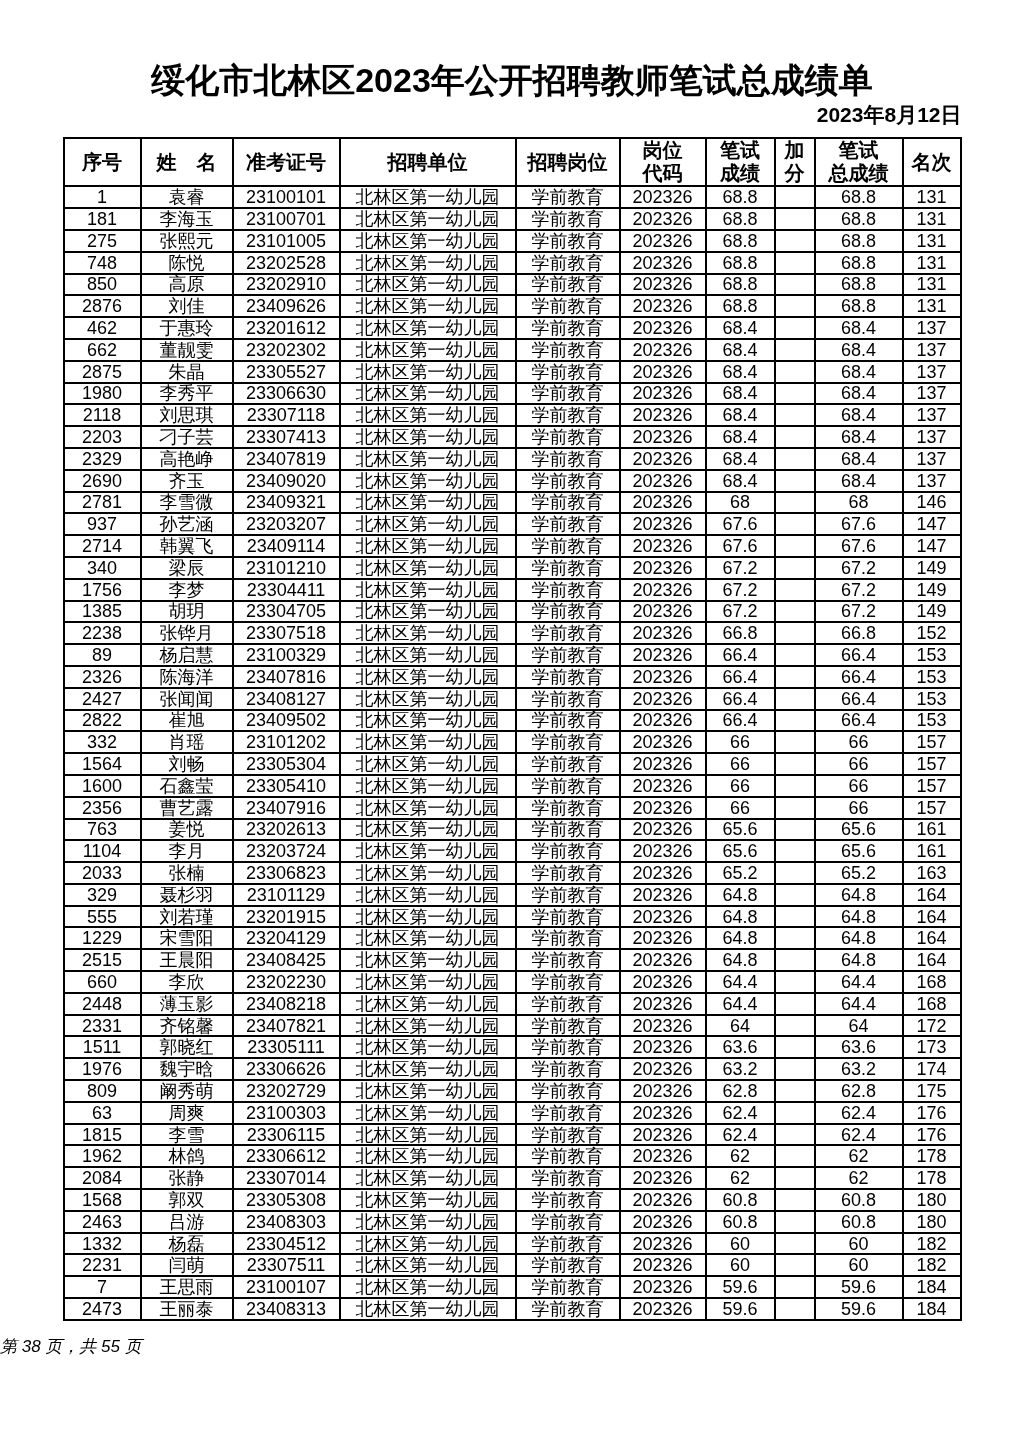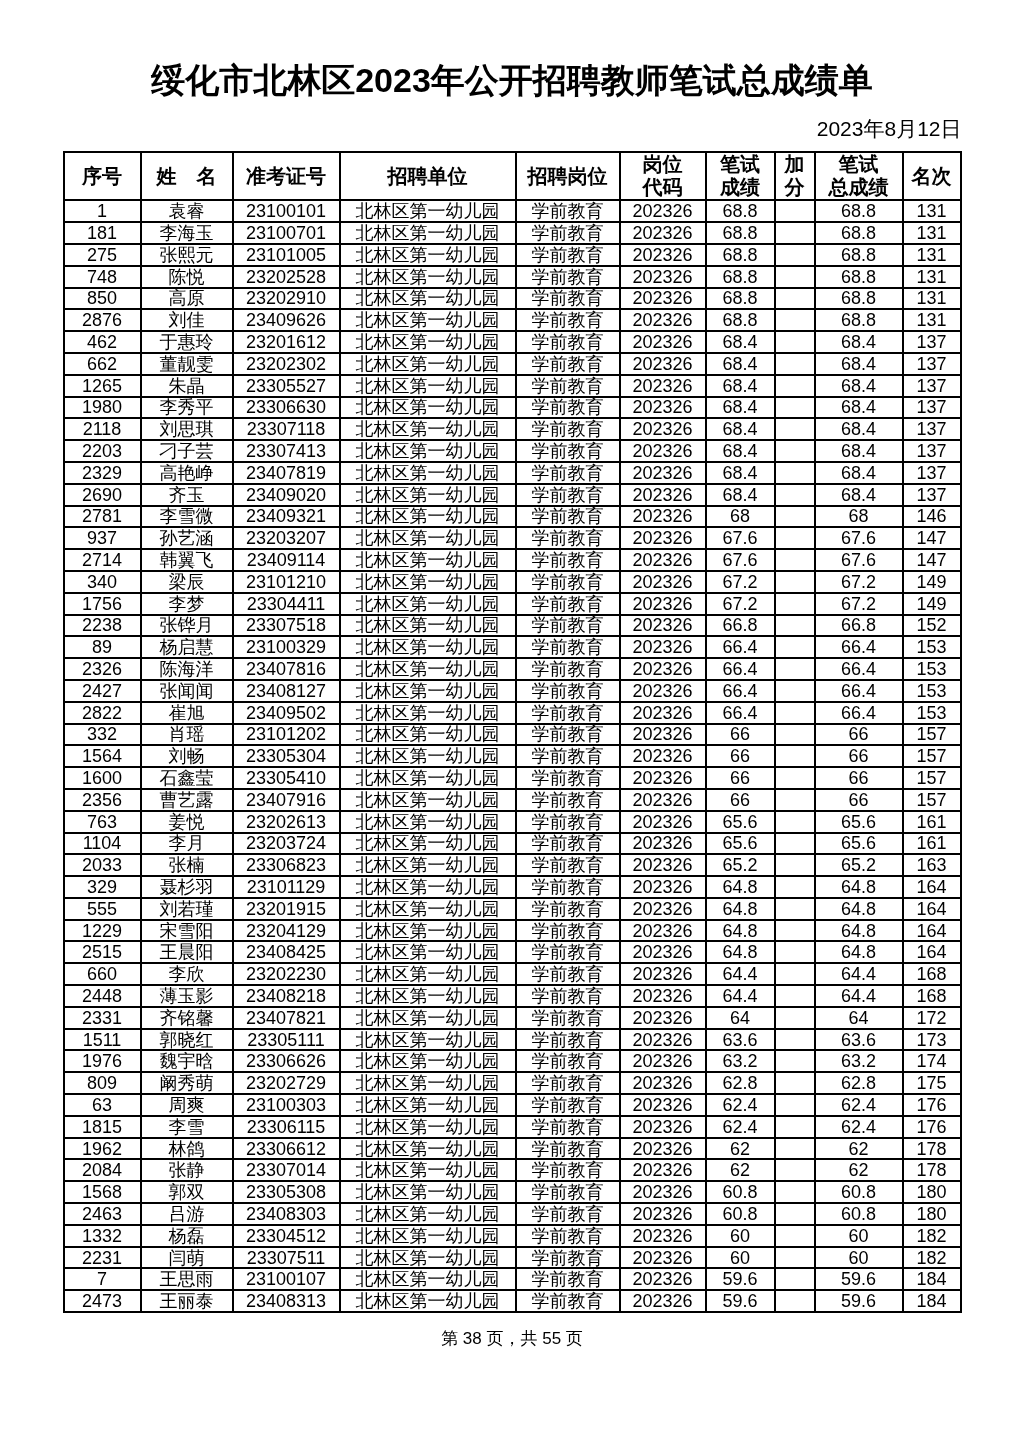"2023年8月12日" .date-line { font-weight: normal -> bold; margin: 16px auto 3px auto -> 2px auto 3px auto }
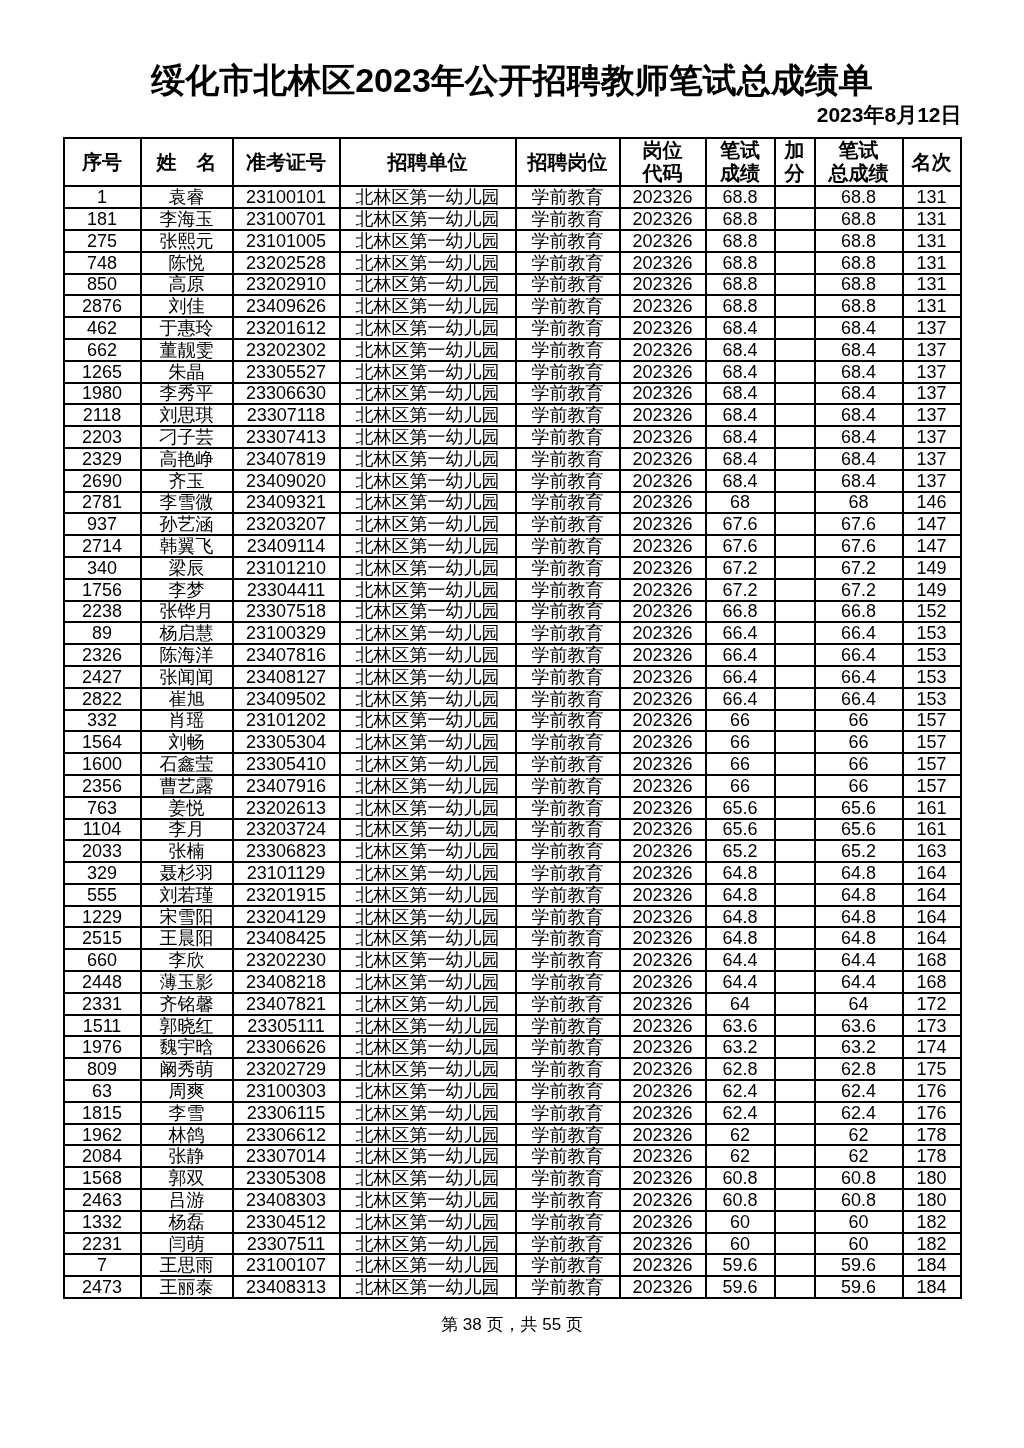"1265" td { text: 1265 -> 2875 }
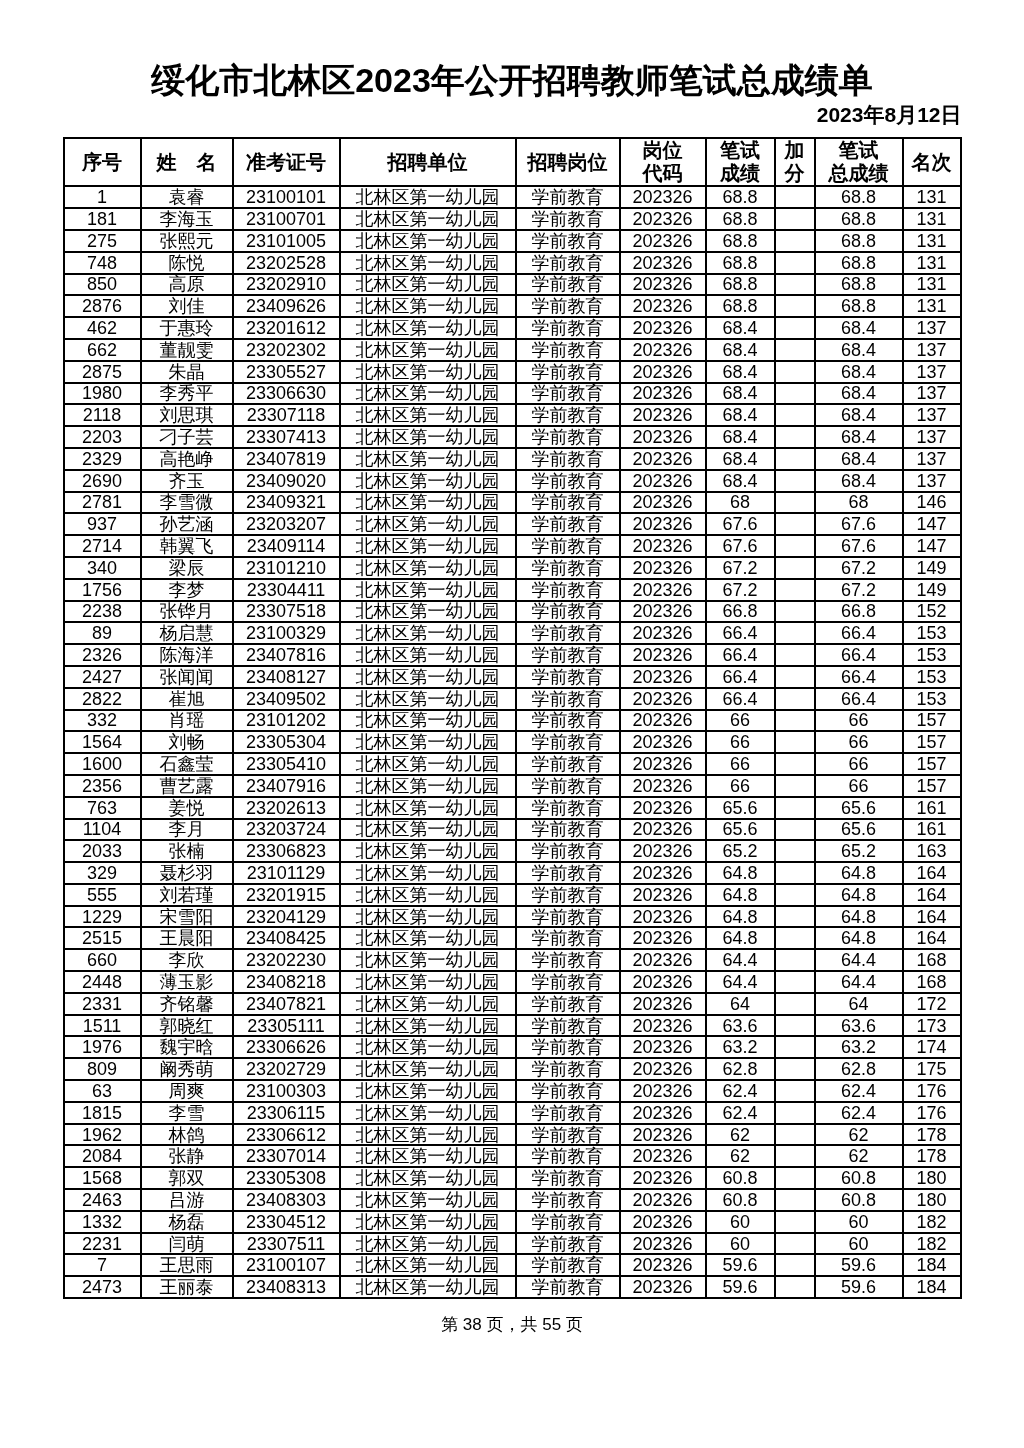"1385" tr { html: none -> <tr> <td>1385</td> <td>胡玥</td> <td>23304705</td> <td>北林区第一幼儿园</td> <td>学前教育</td> <td>202326</td> <td>67.2</td> <td></td> <td>67.2</td> <td>149</td> </tr> }
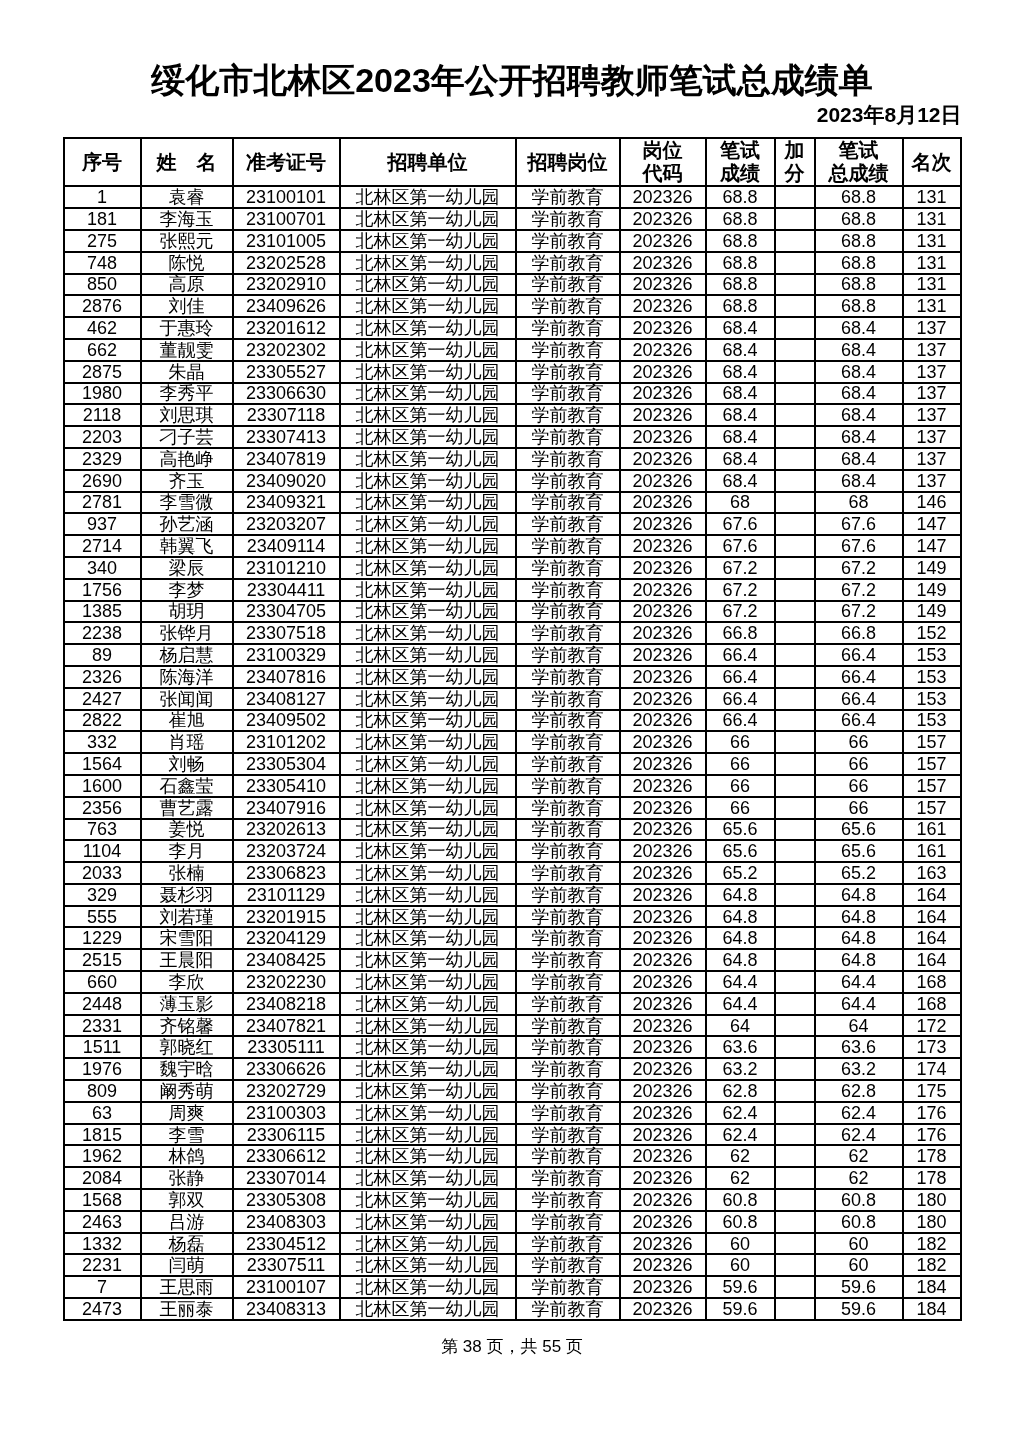"第 38 页，共 55 页" .footer { font-style: none -> italic; text-align: center -> none }
